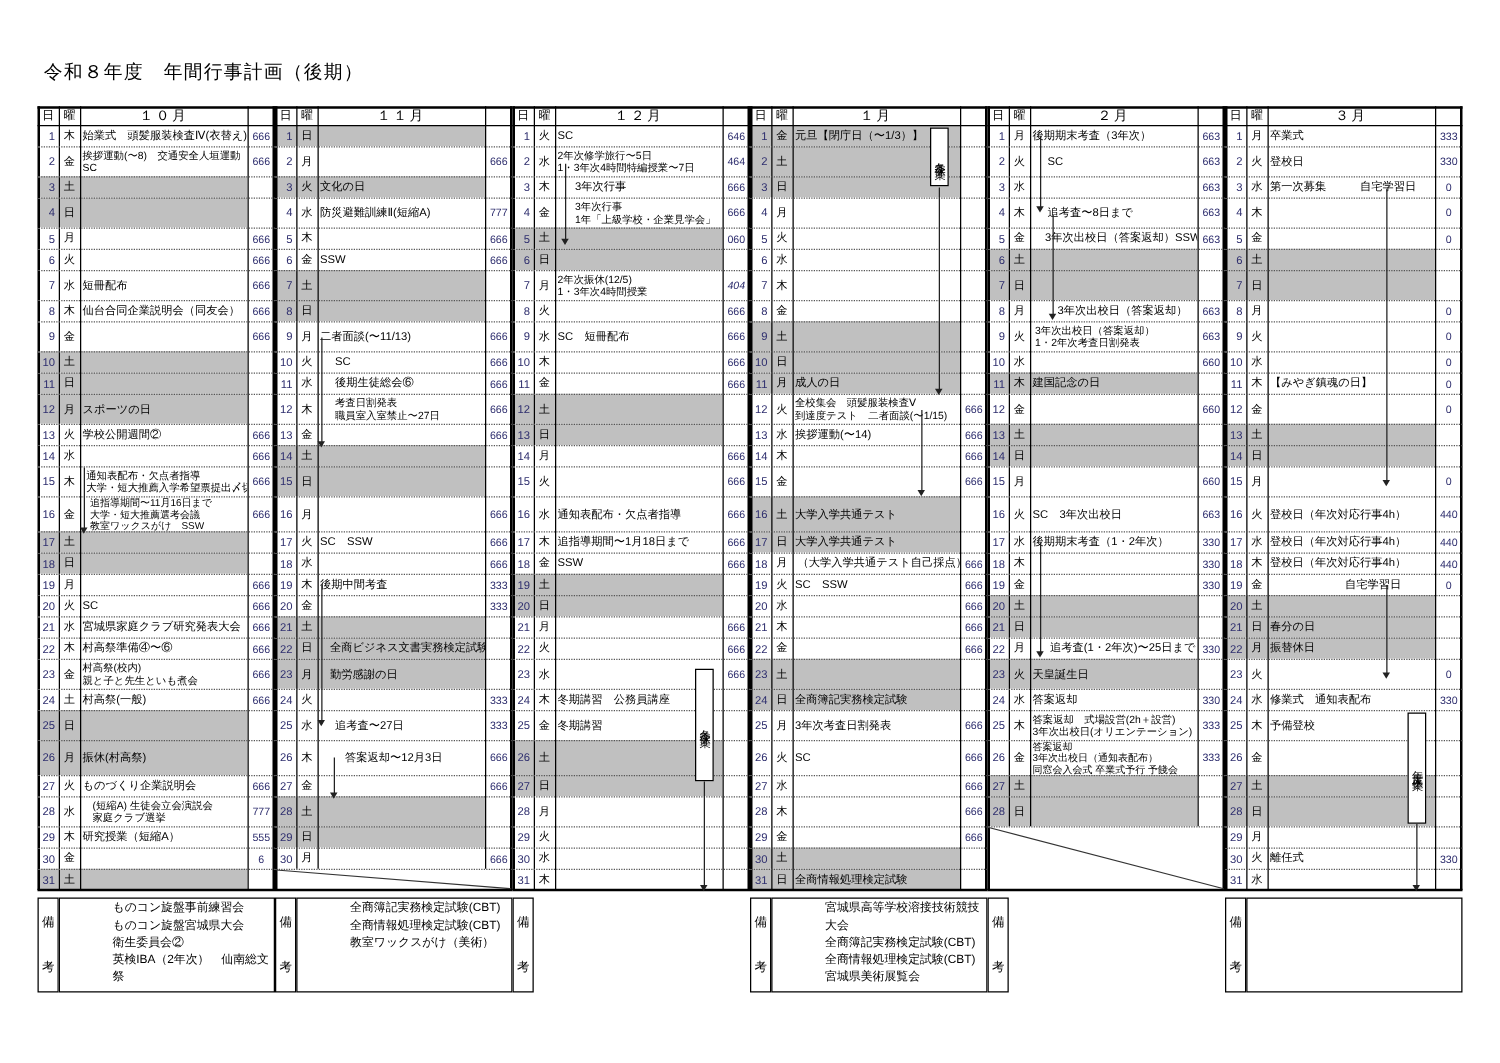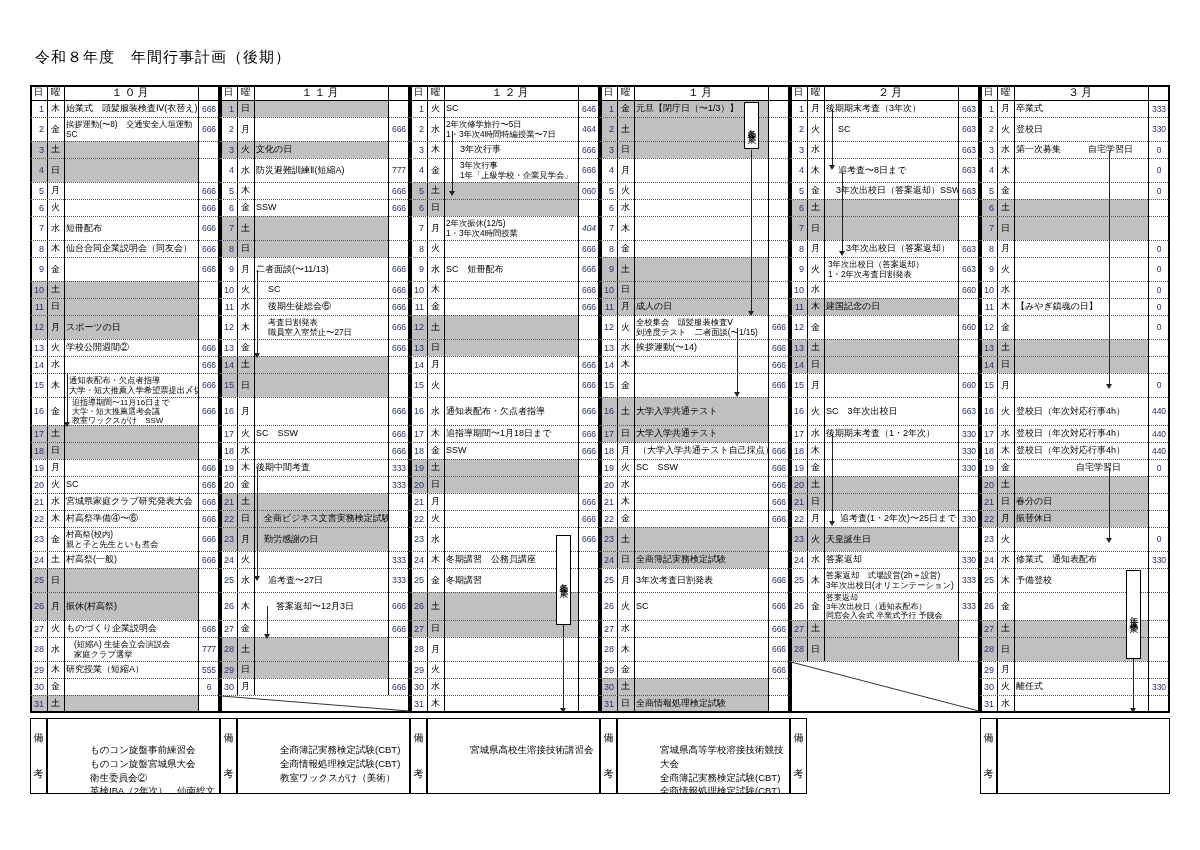"ものコン旋盤事前練習会" .rembox { padding: 24px 2px 0 42px -> 1px 2px 0 42px }
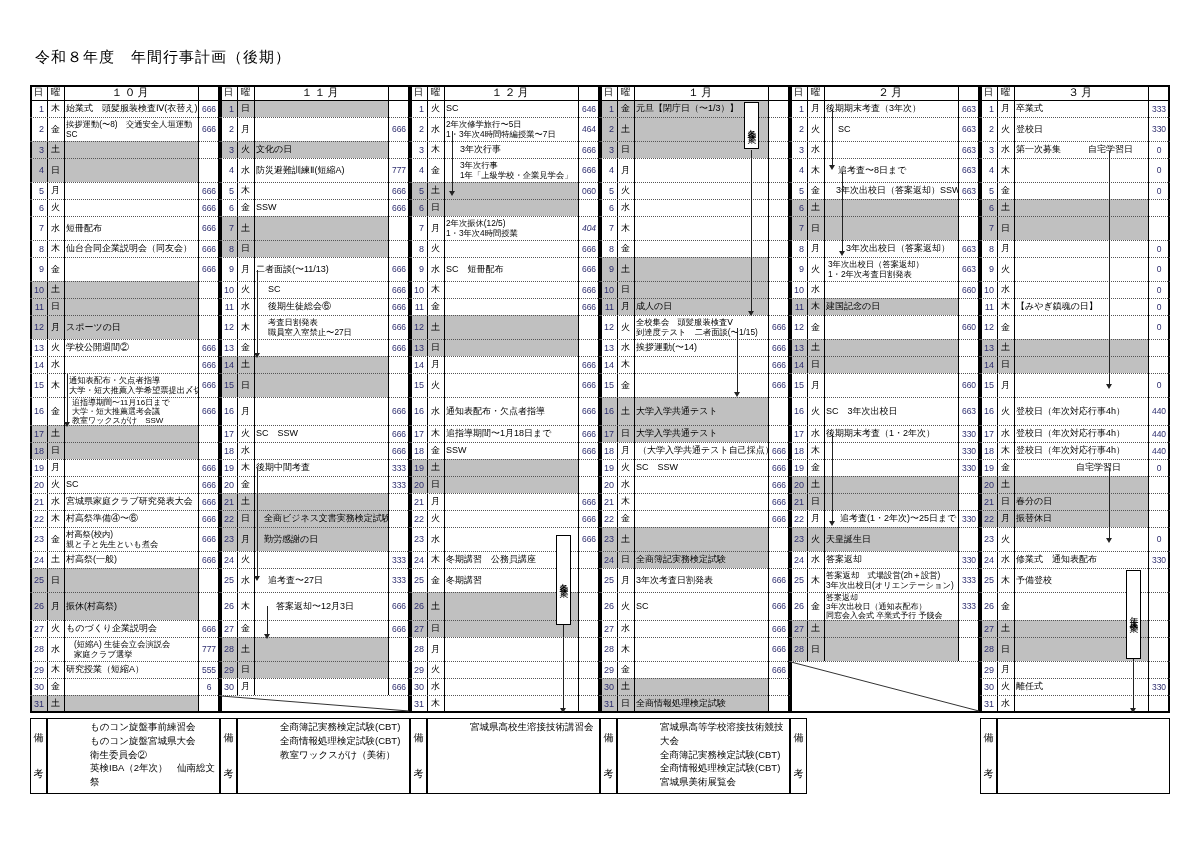"宮城県高校生溶接技術講習会" div.rembox { html: <div> <div>宮城県高校生溶接技術講習会</div> </div> -> none }
